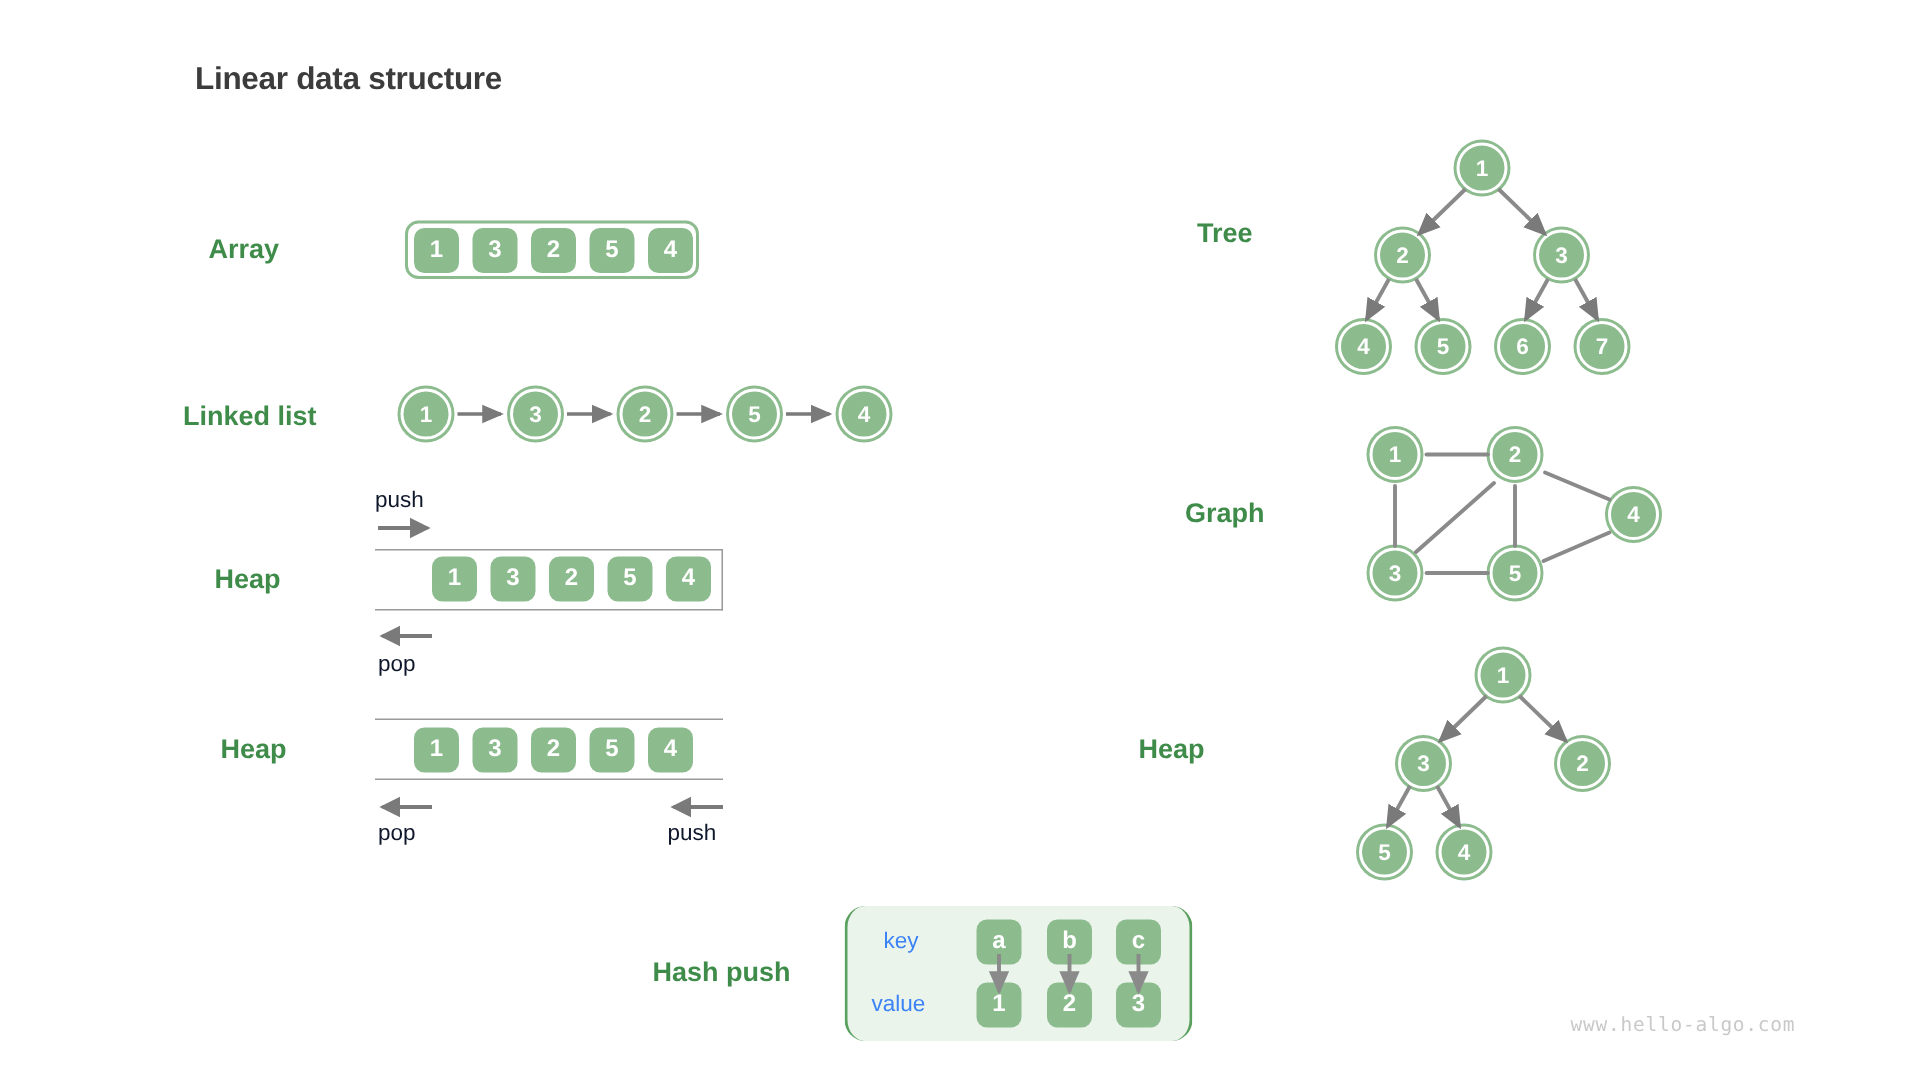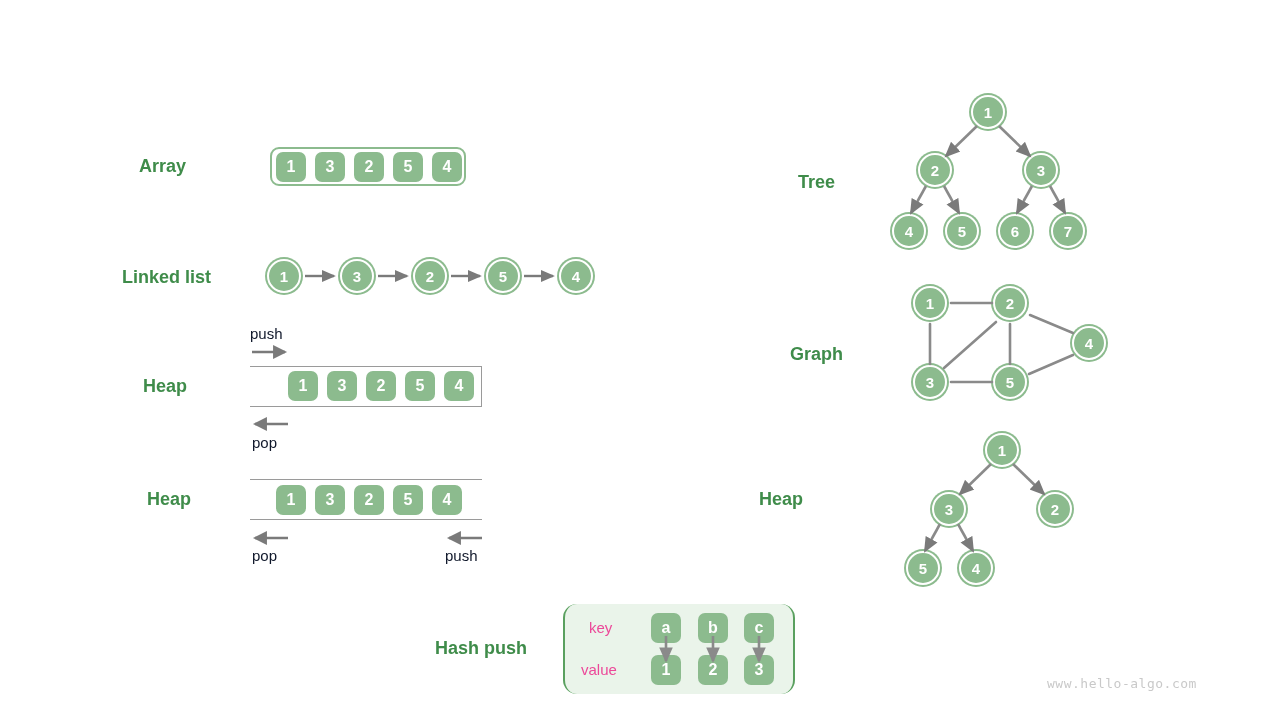"Linear data structure" div.col-title { html: none -> <div>Linear data structure</div> }
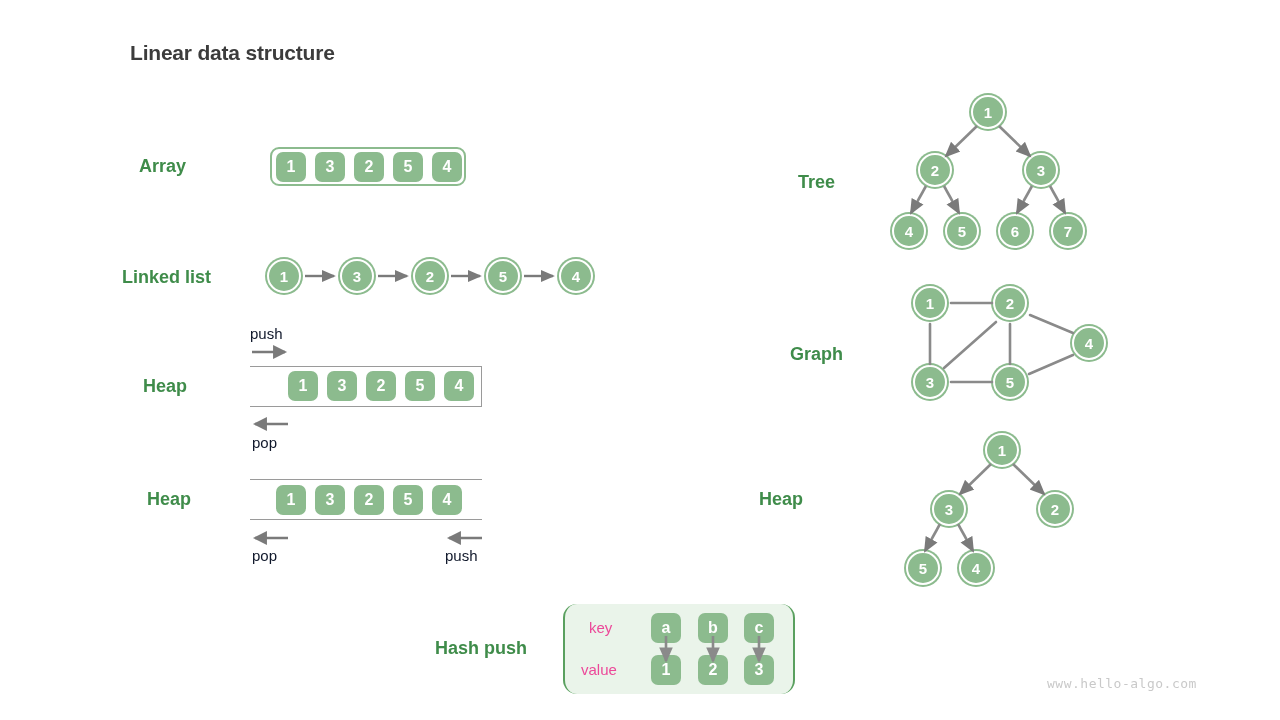"Tree" div.row-label { top: 172px -> 145px }
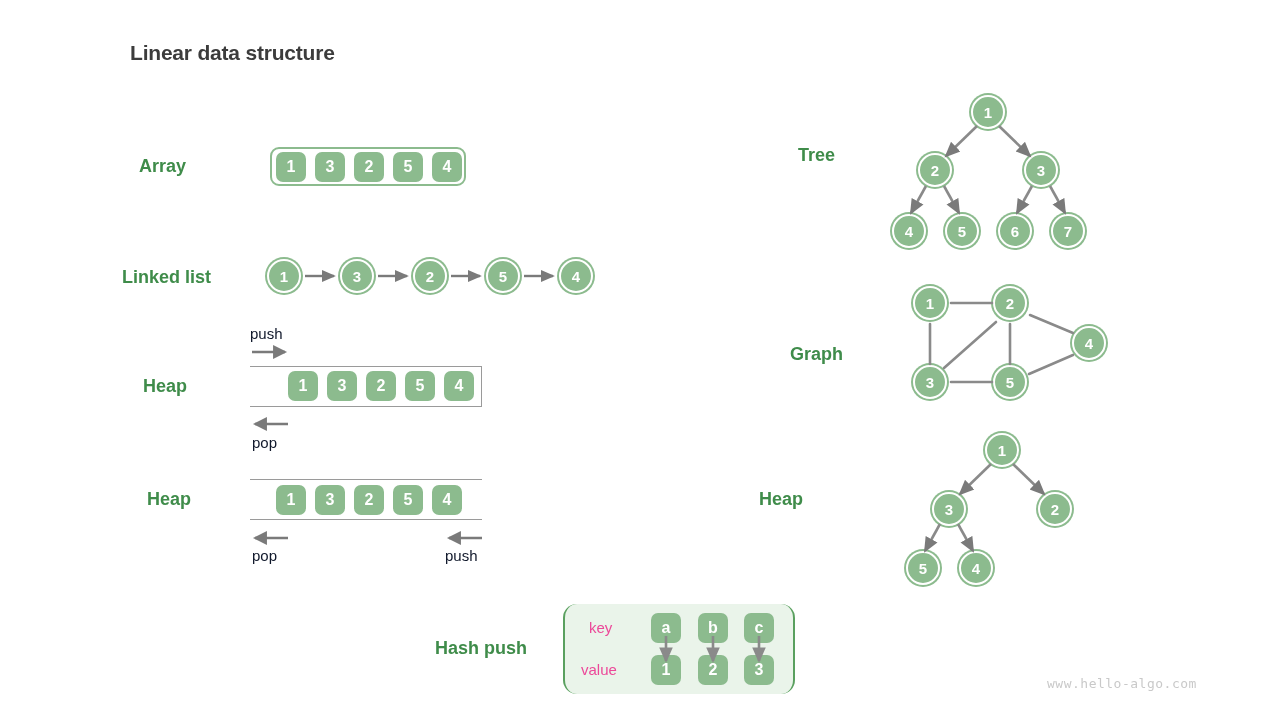"Graph" div.row-label { top: 344px -> 332px }
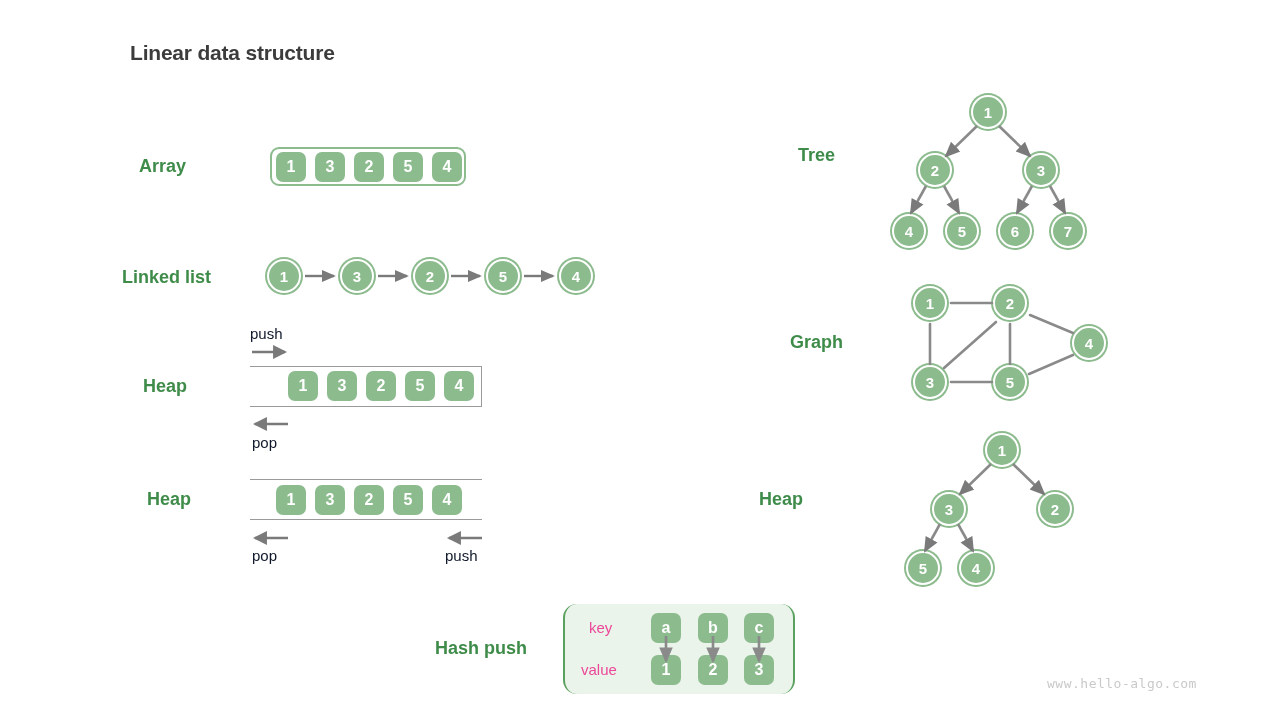"key" .hash-rowlabel { color: #ec4899 -> #3b82f6 }
